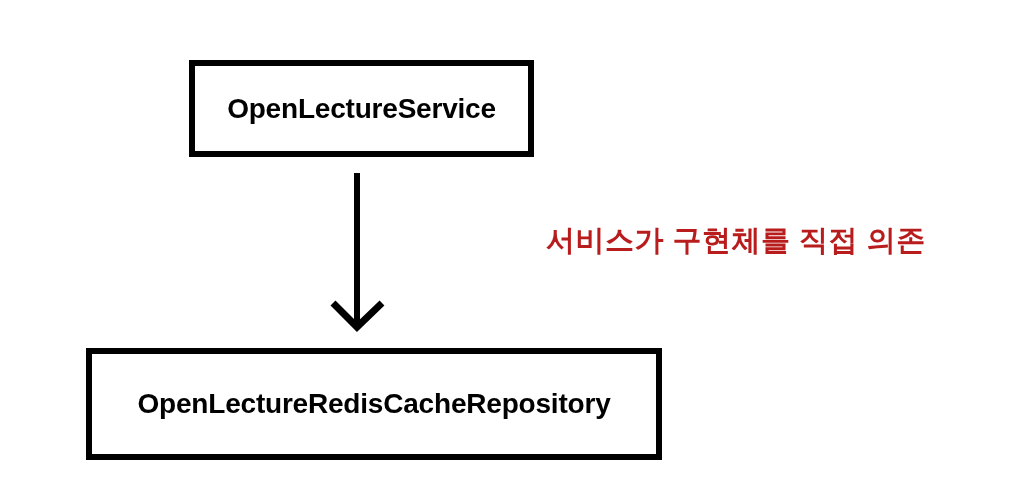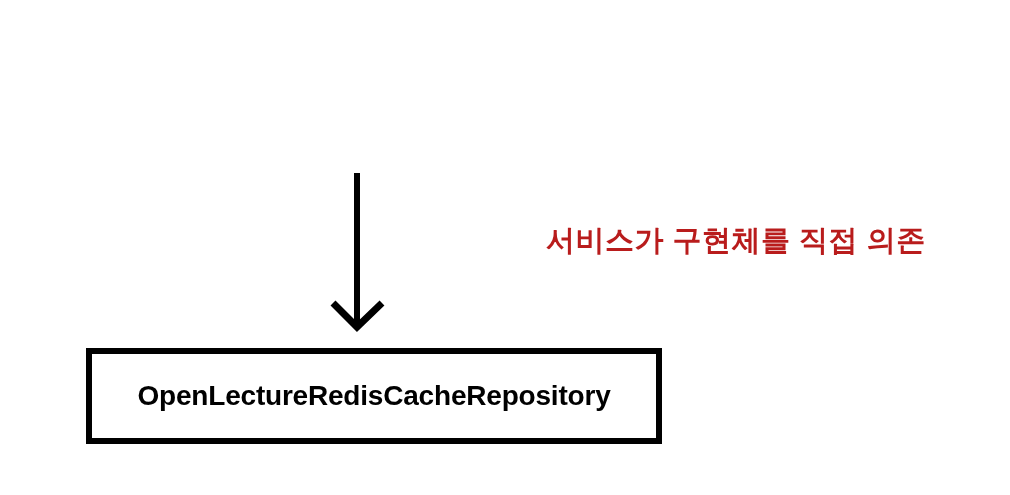"OpenLectureService" div.node-box { html: none -> <div> <span>OpenLectureService</span> </div> }
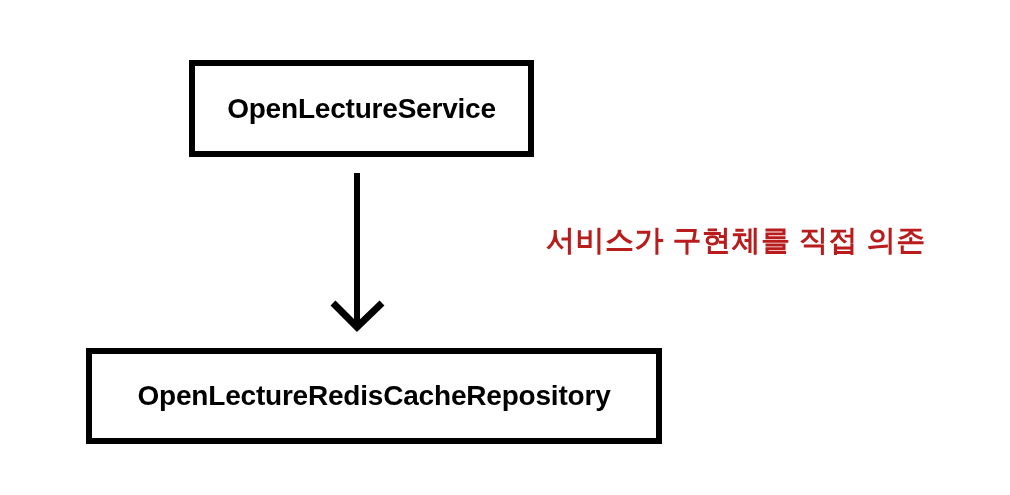"OpenLectureRedisCacheRepository" #repository-node { height: 96px -> 112px }
